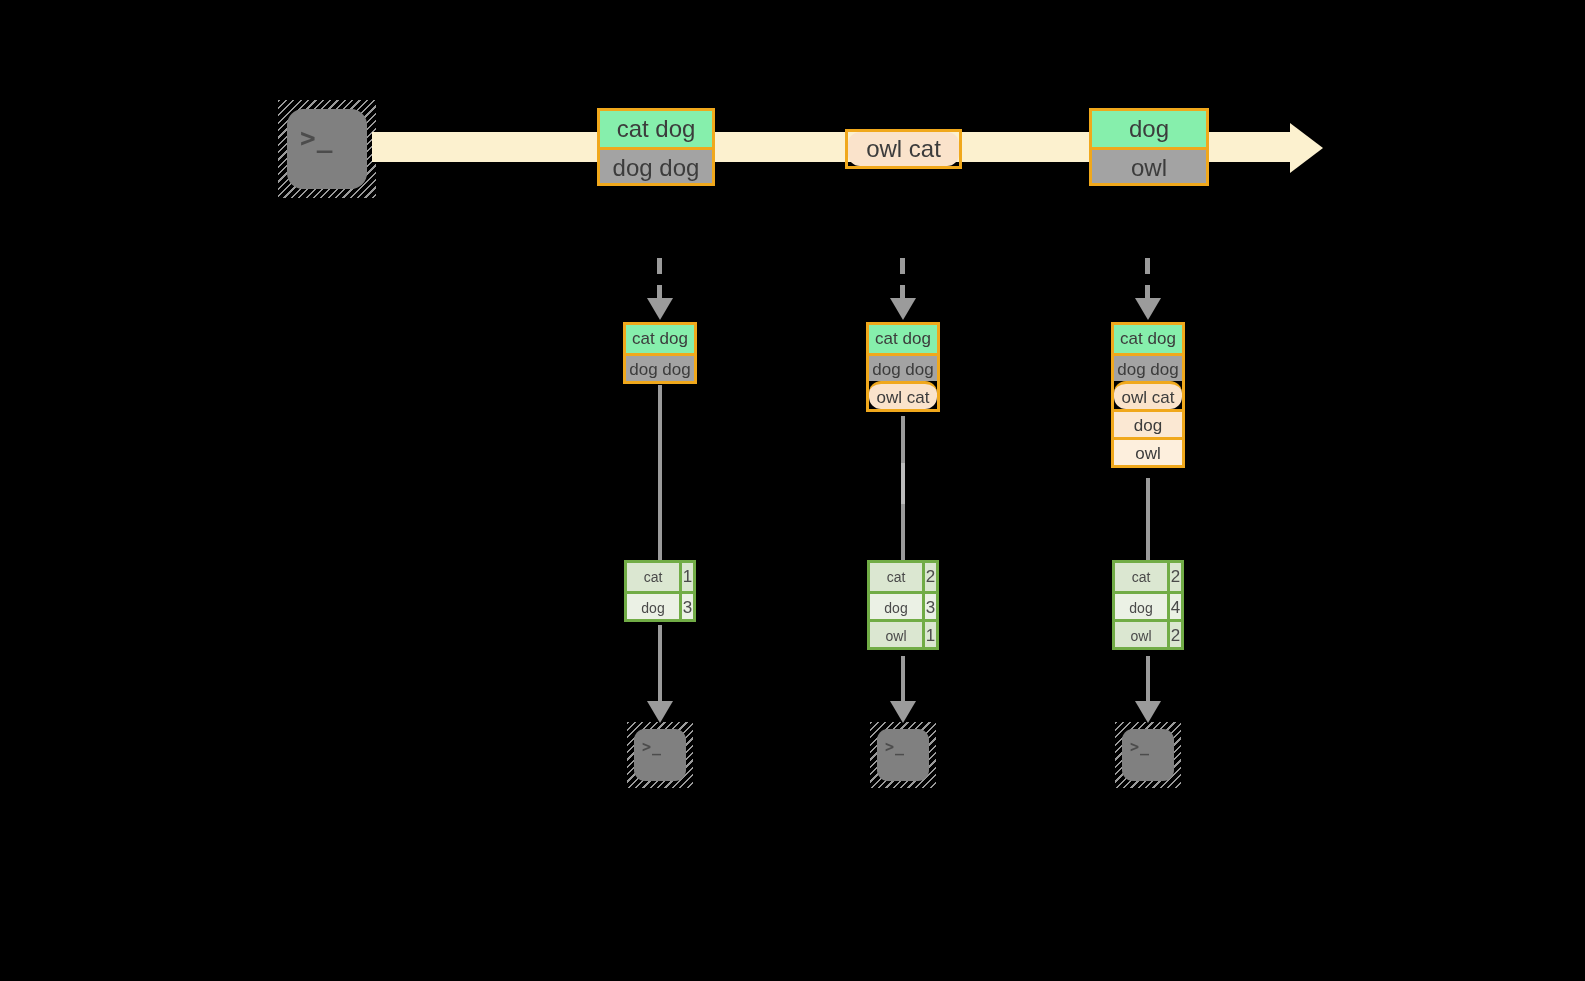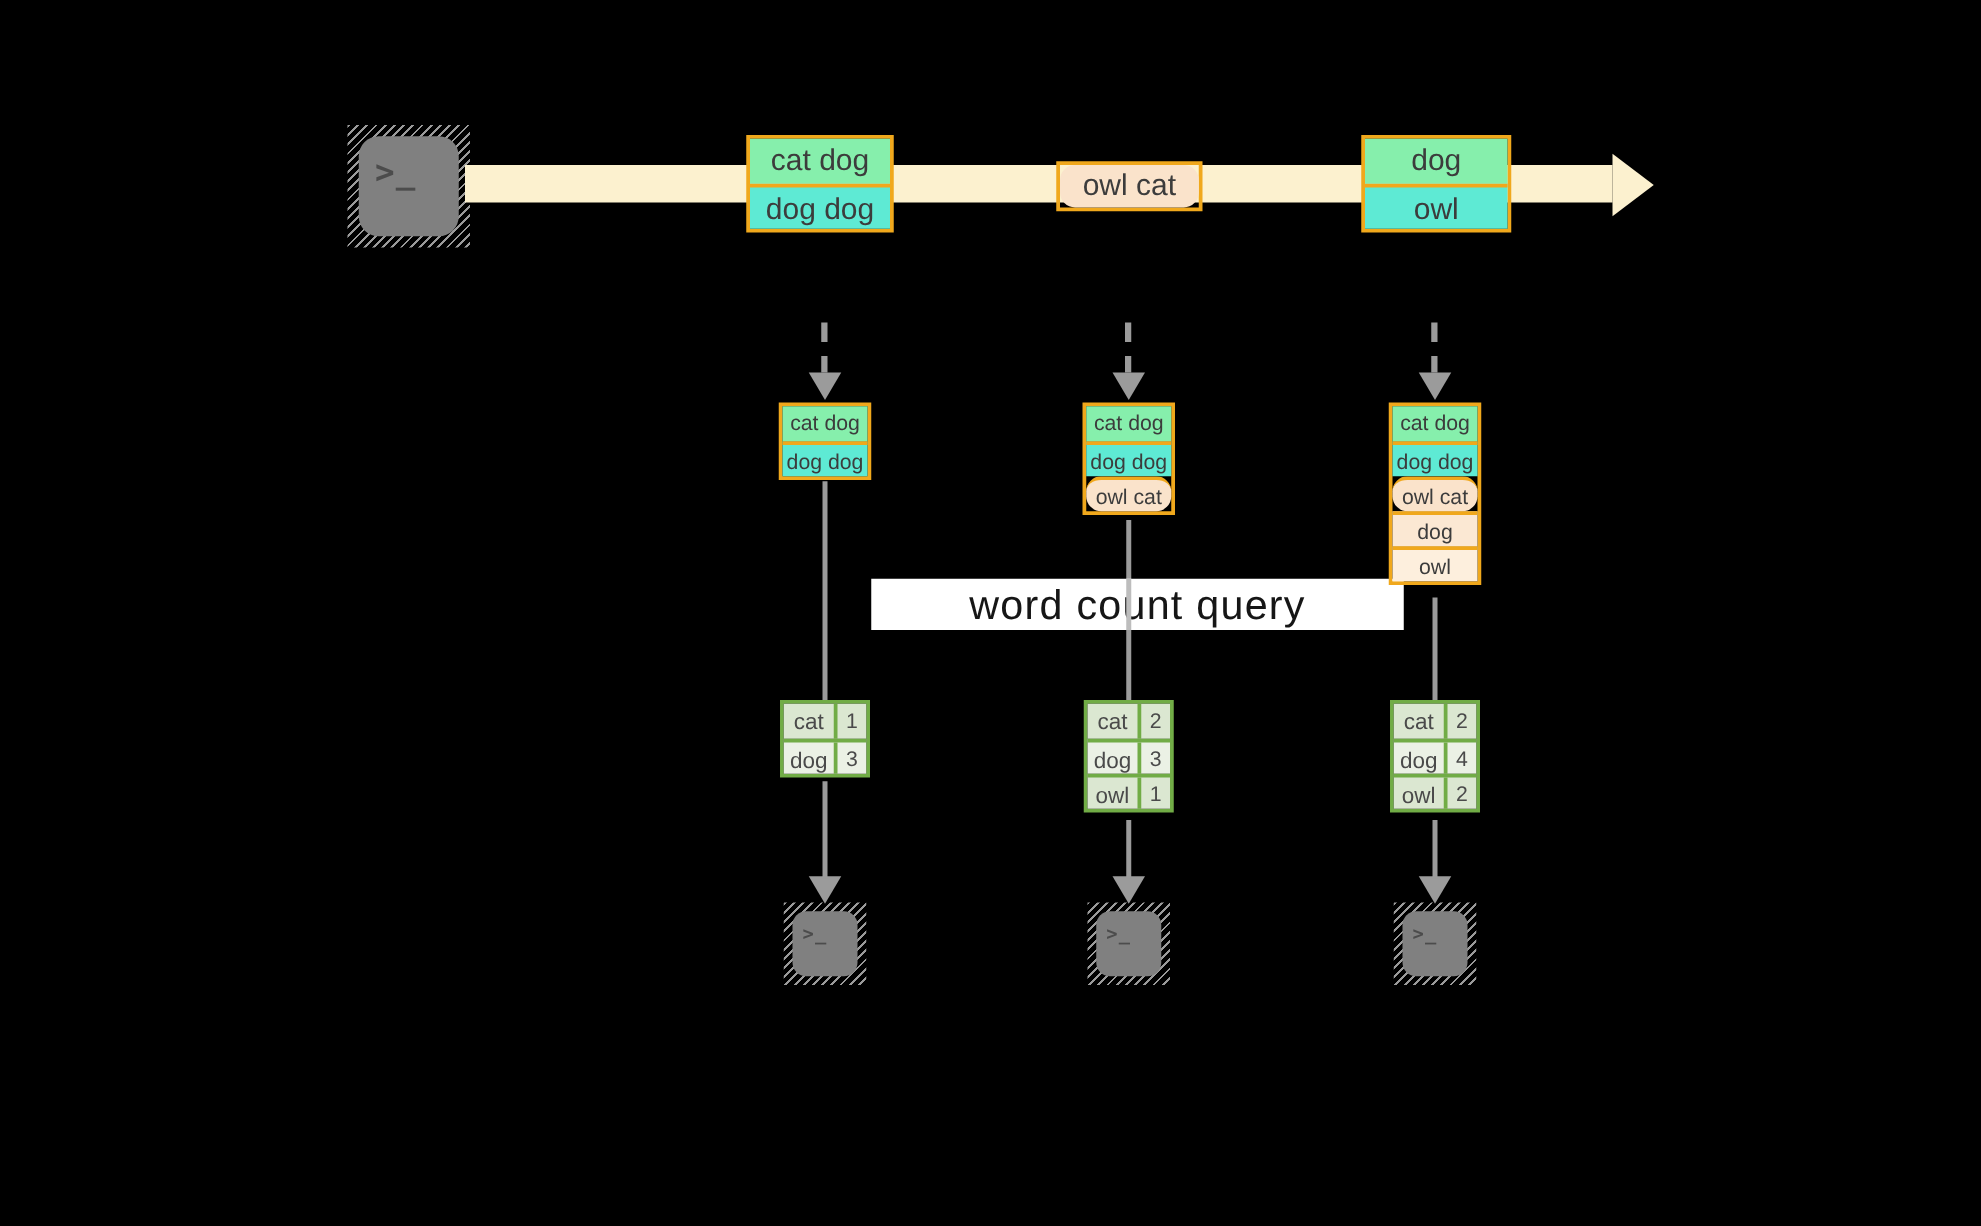"dog dog" .tb { background: #5eead4 -> #a3a3a3 }
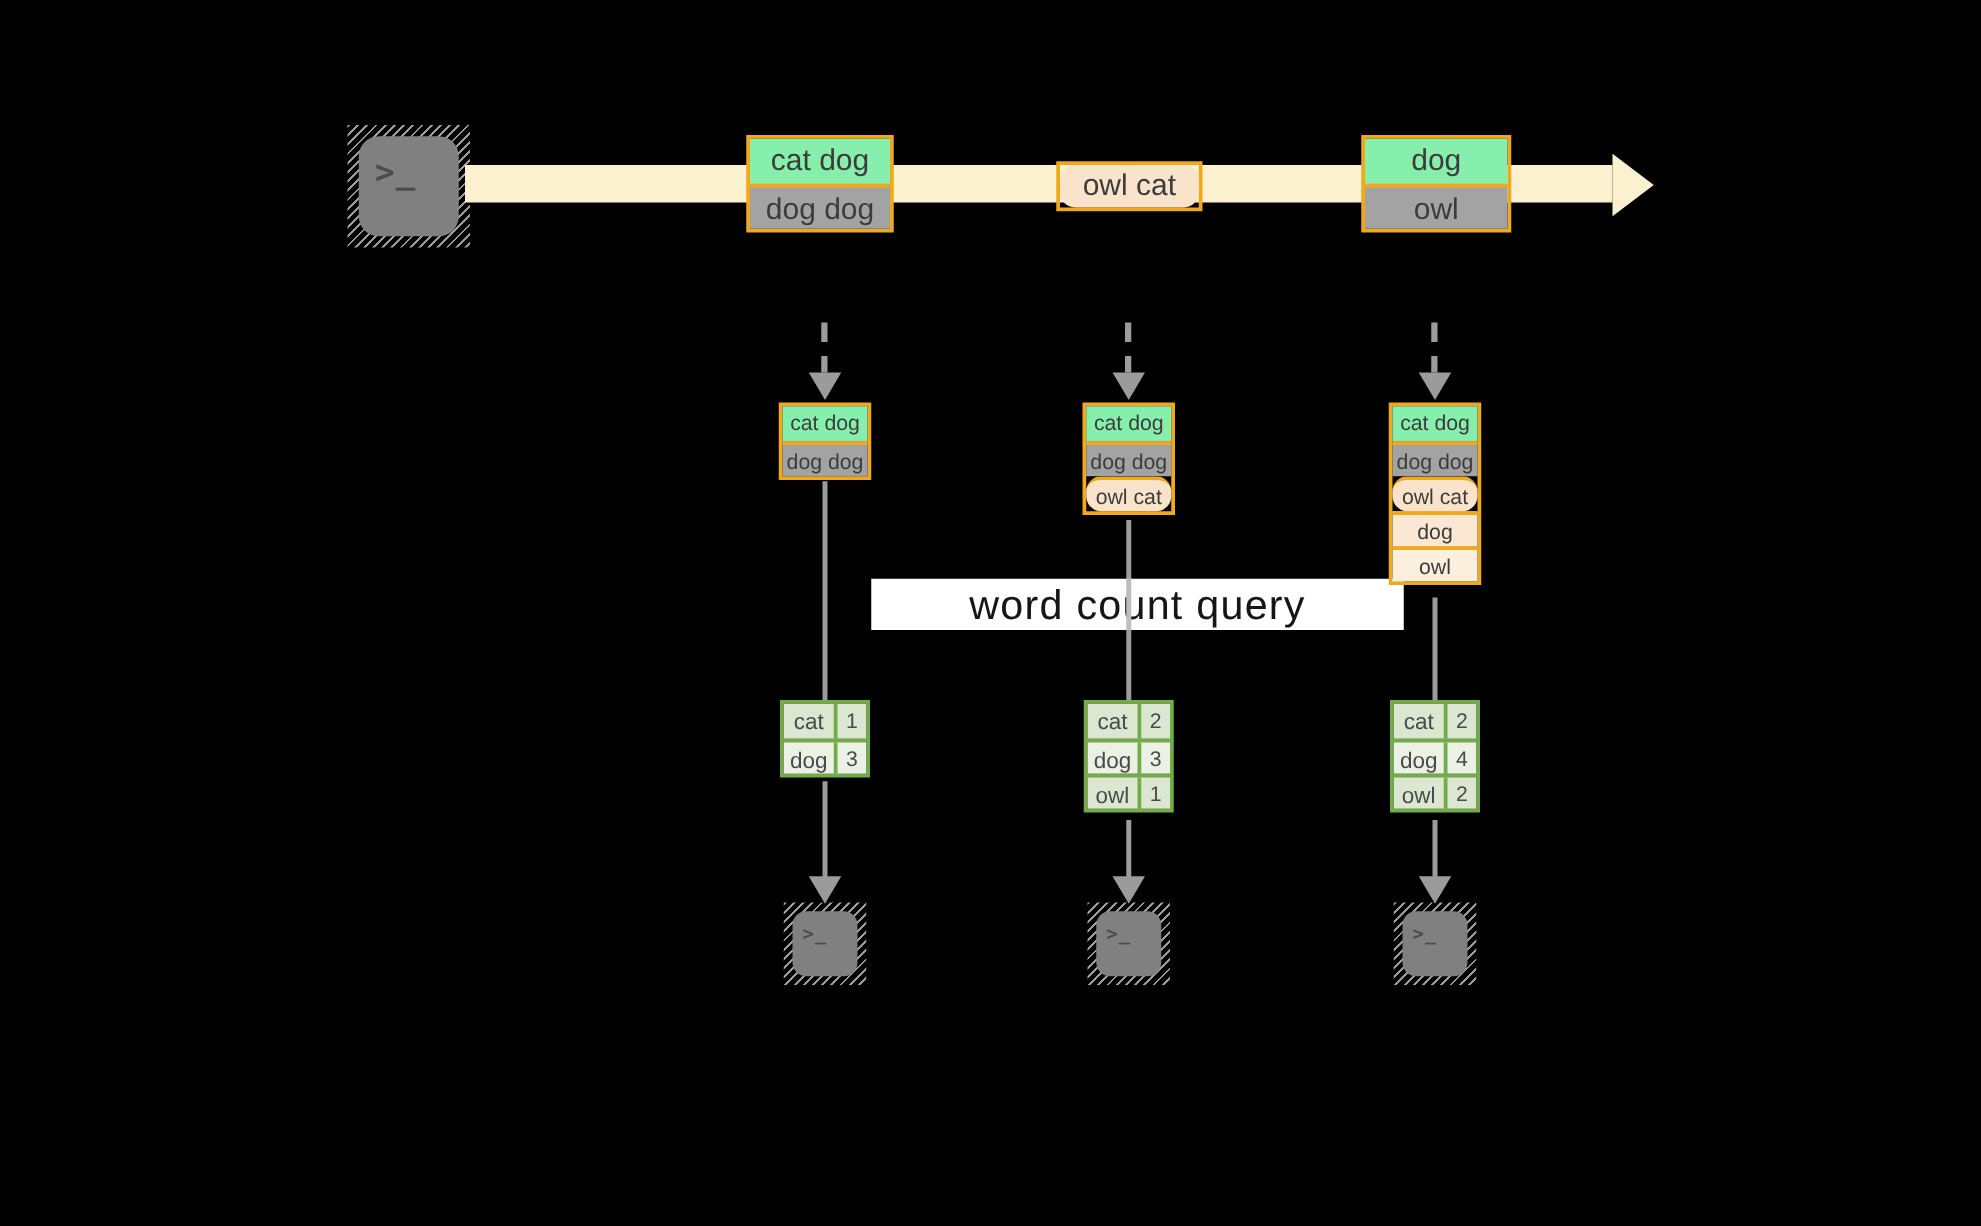"word count query" div.abs { html: <div>word count query</div> -> none }
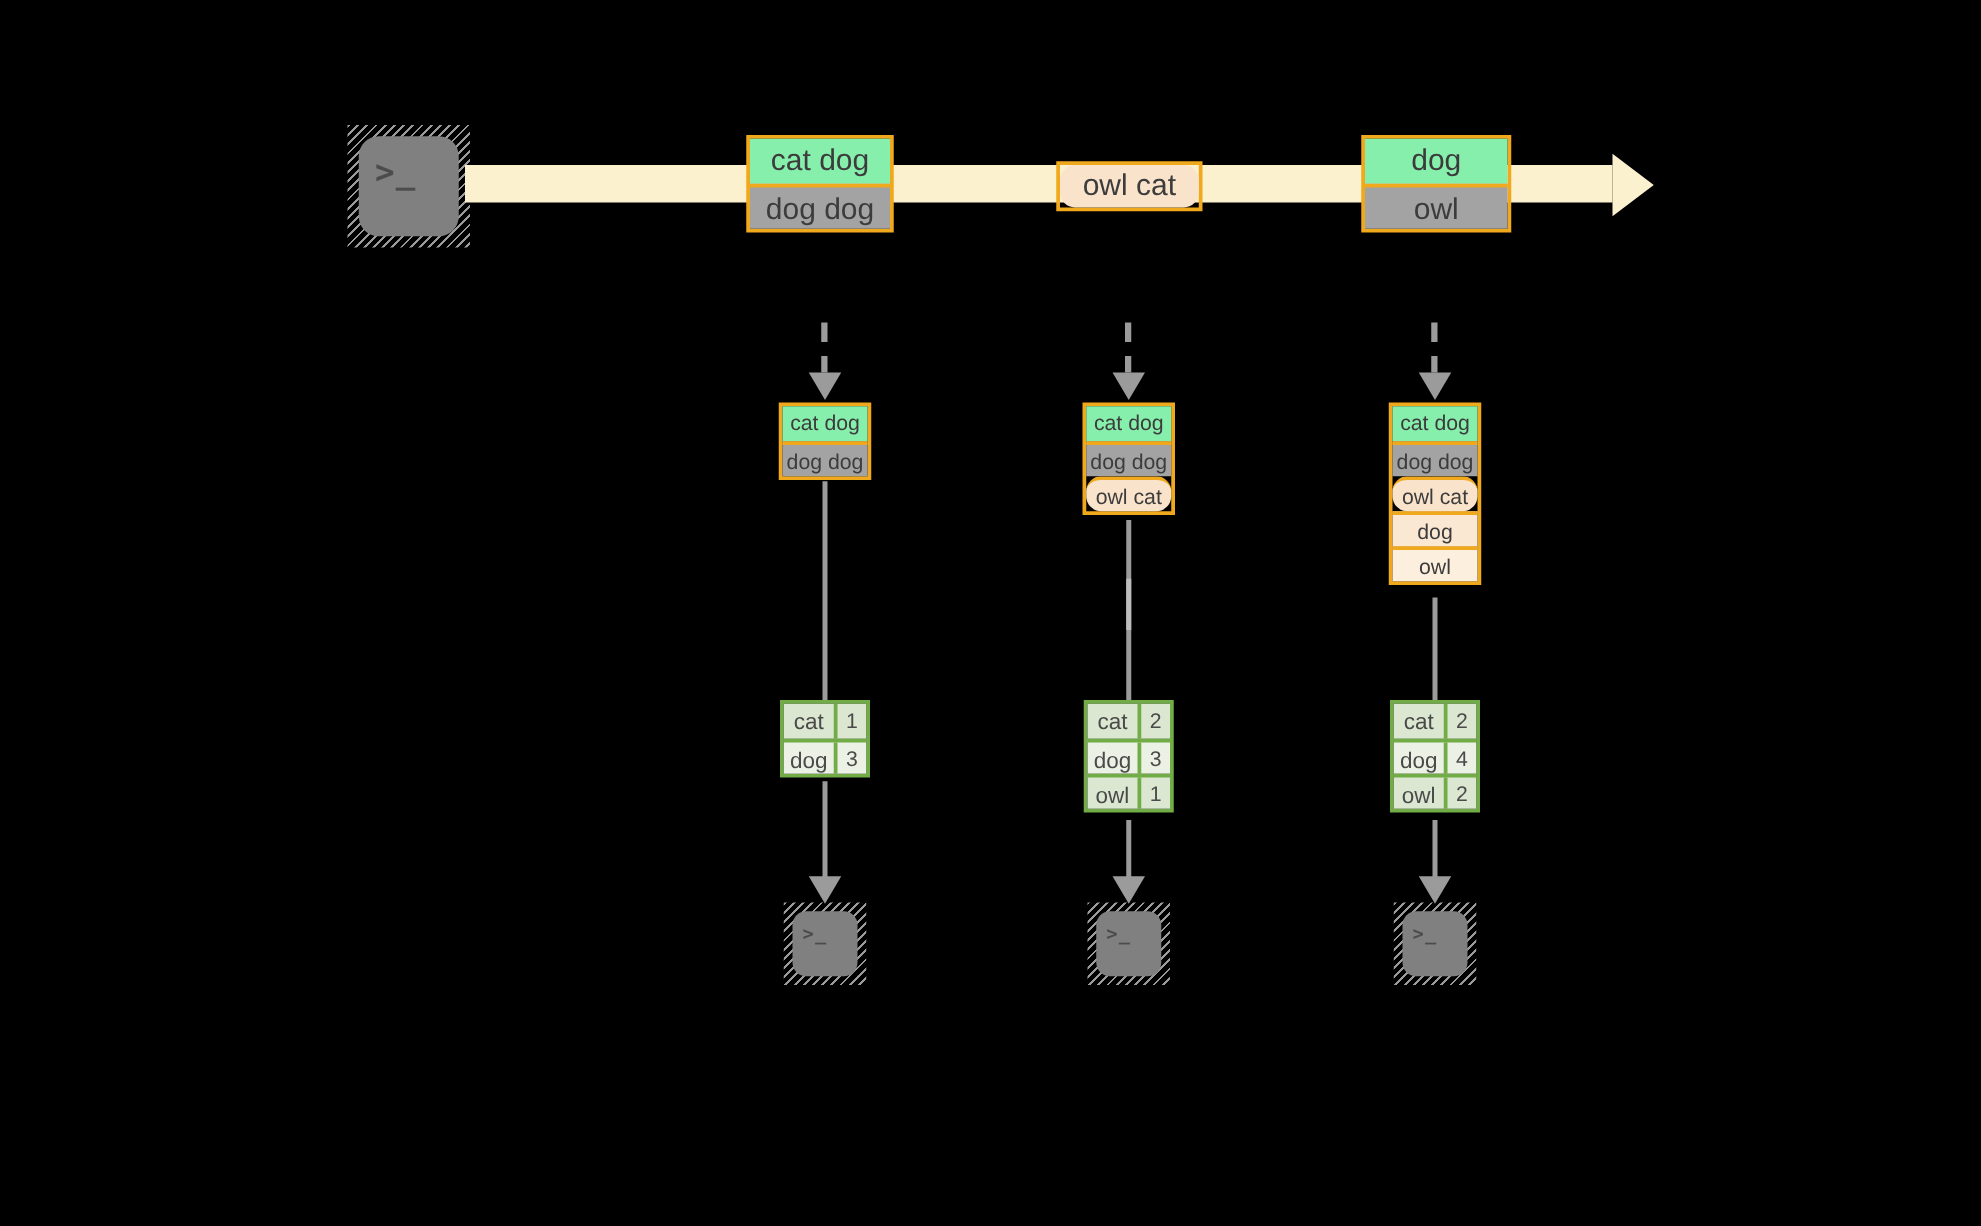"cat" .gtable .w { font-size: 18px -> 14px; width: 43px -> 55px }
